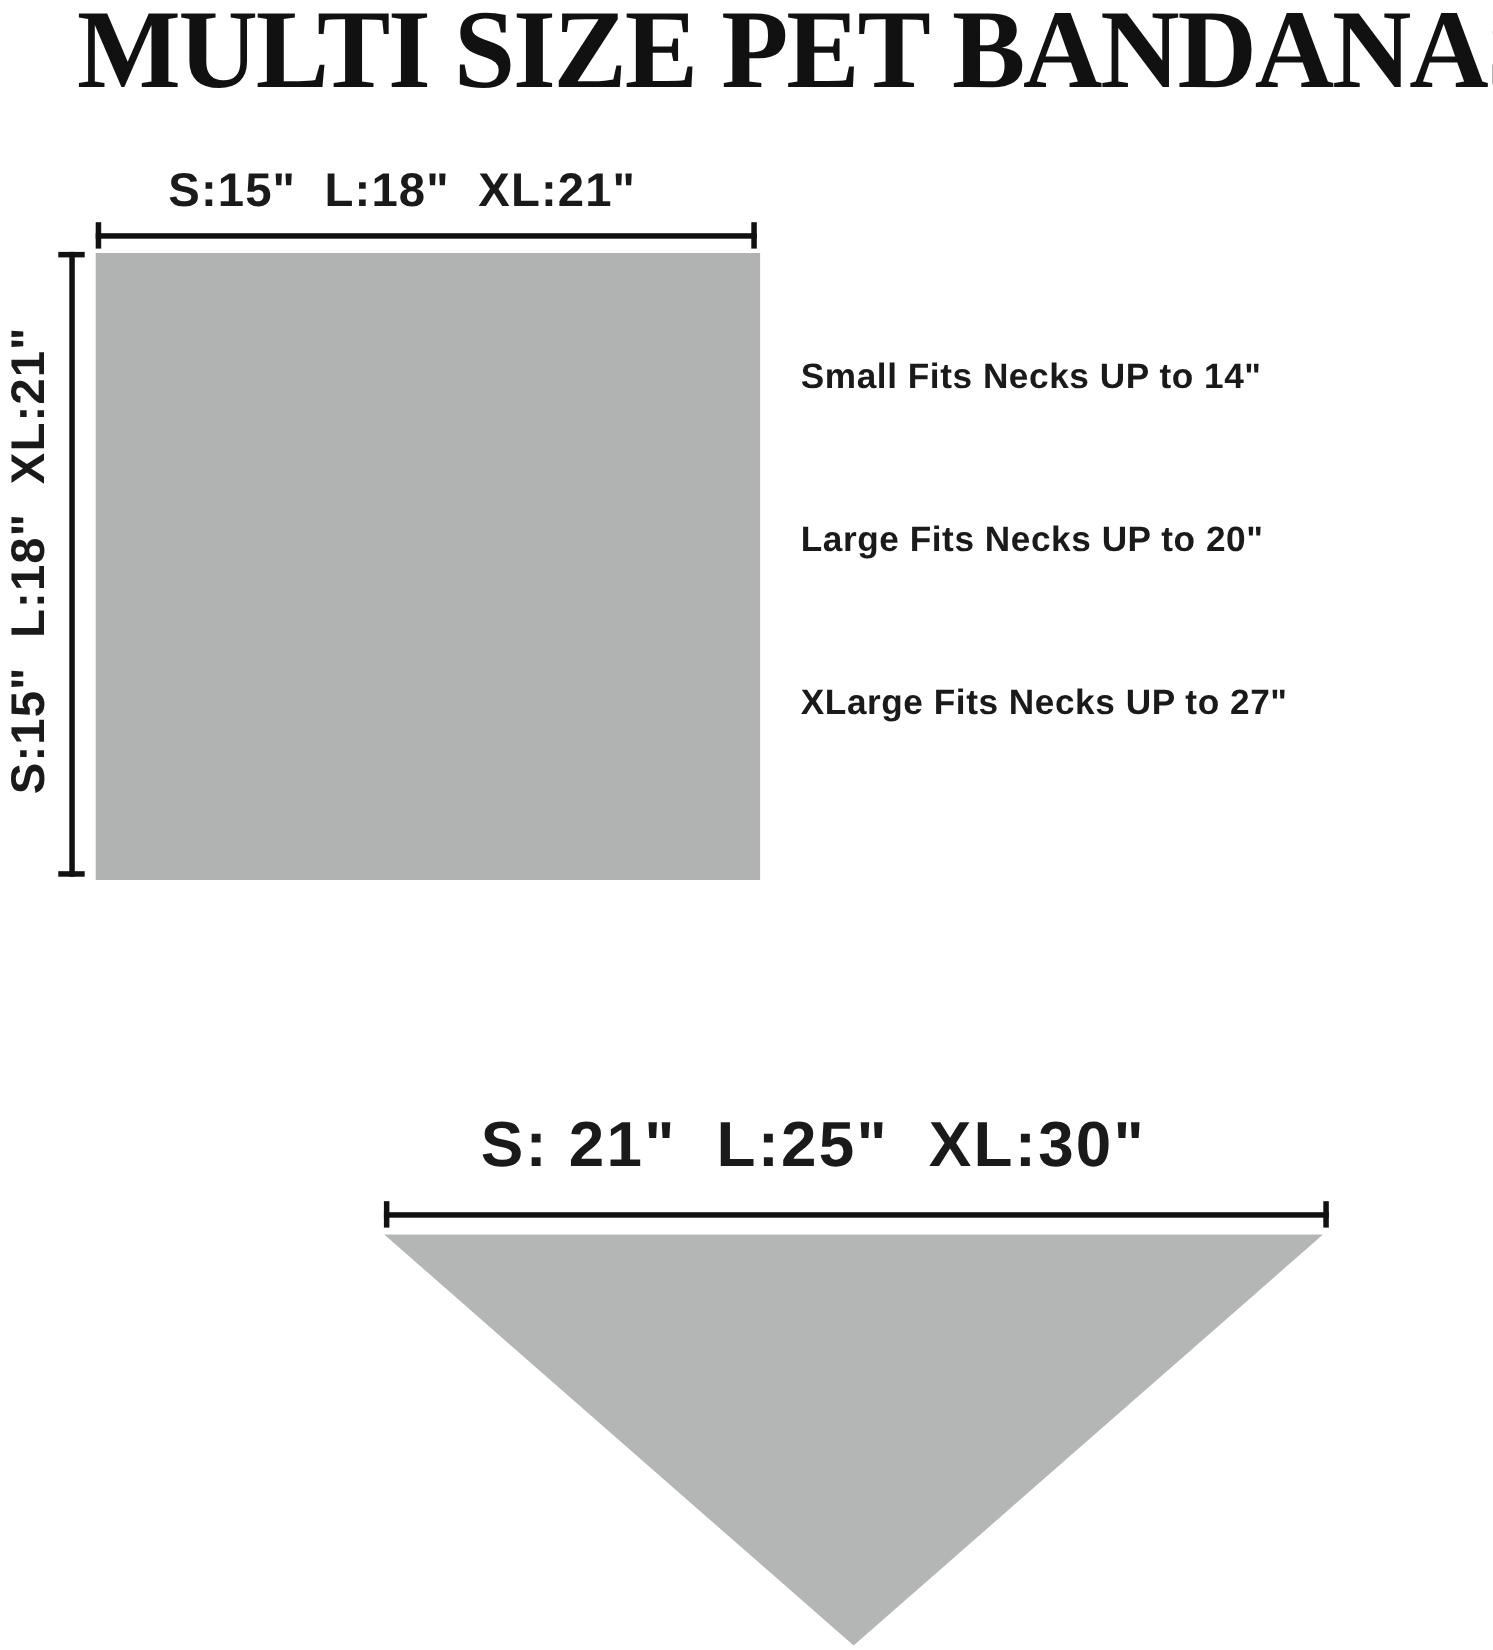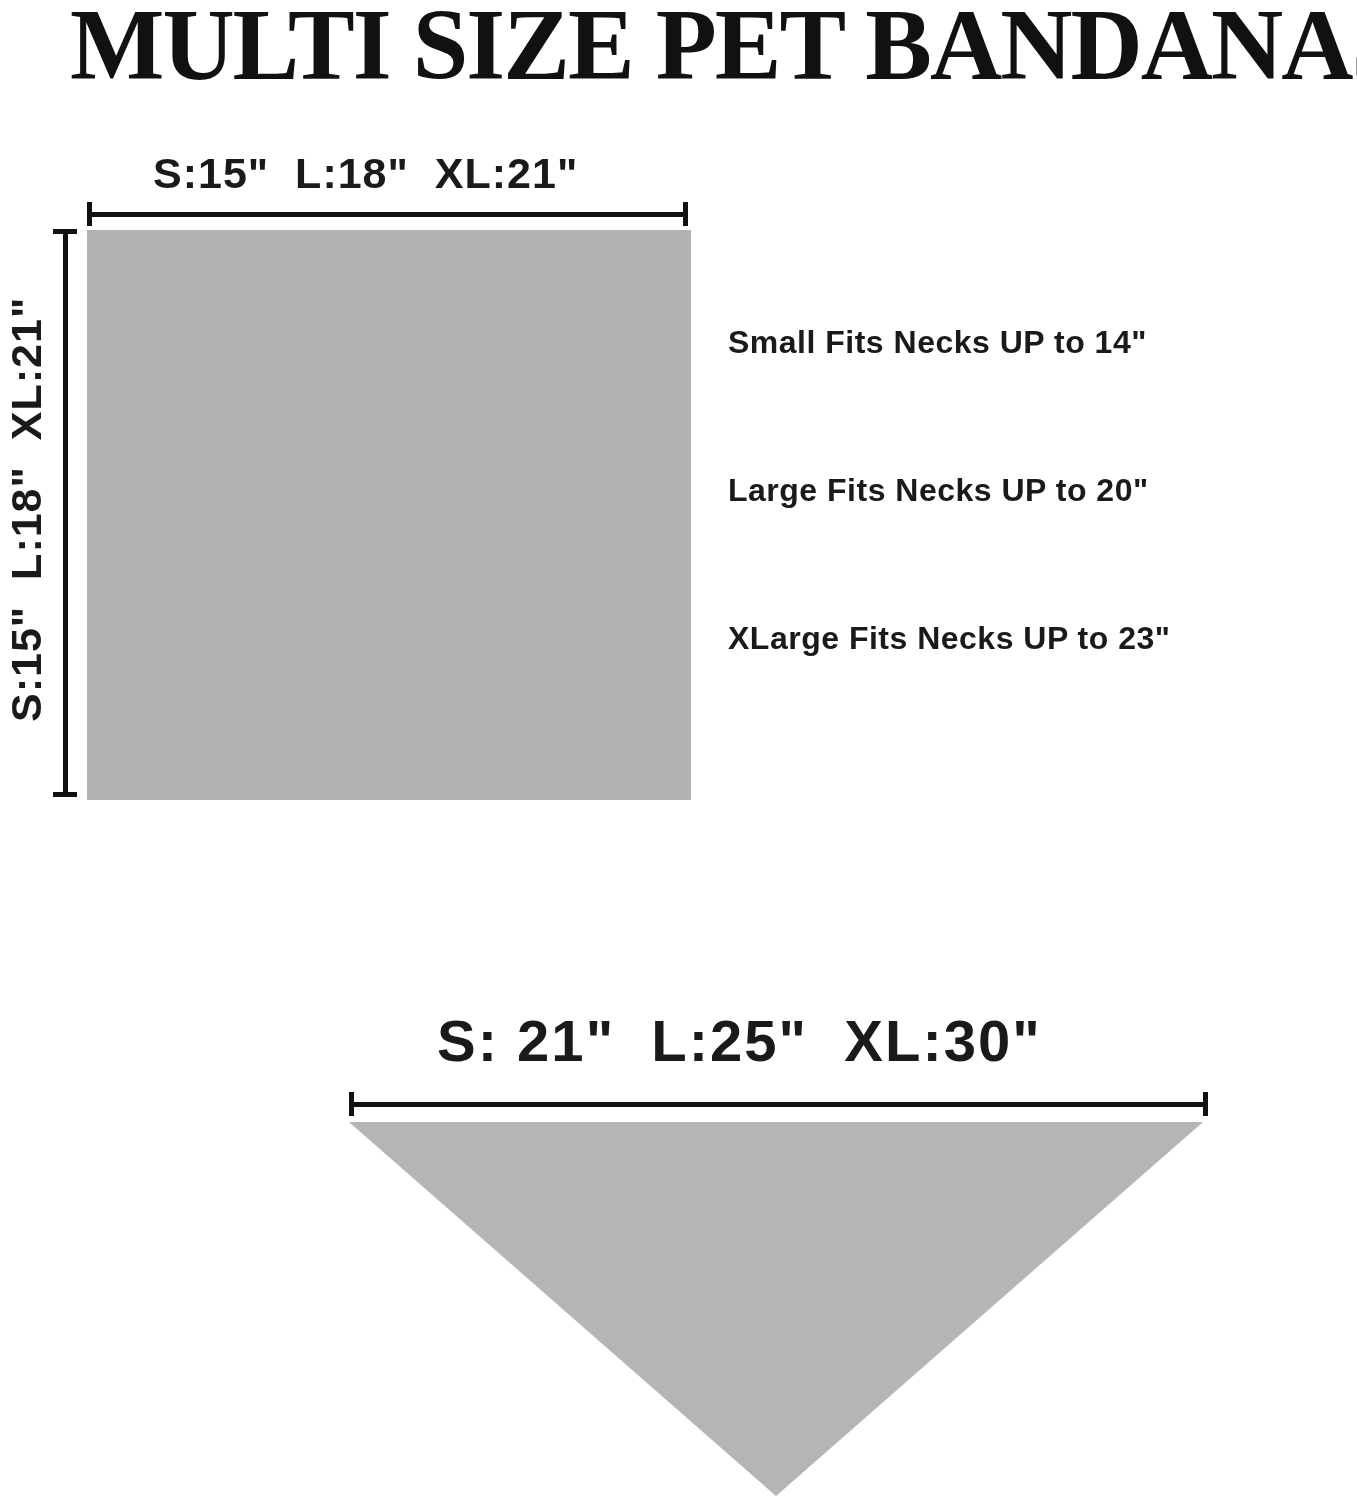"XLarge Fits Necks UP to" div.fit-note { text: 23 -> 27 }
